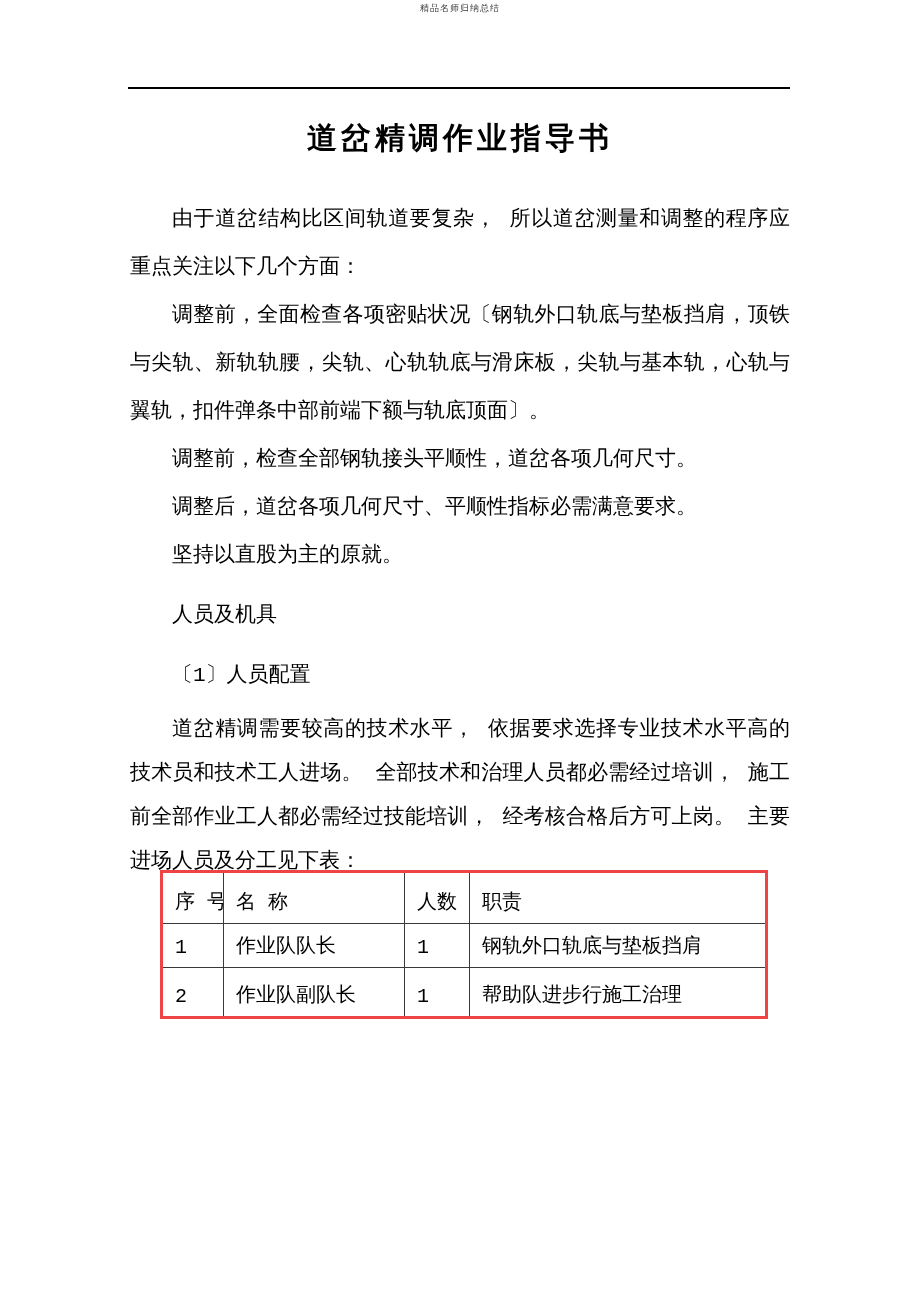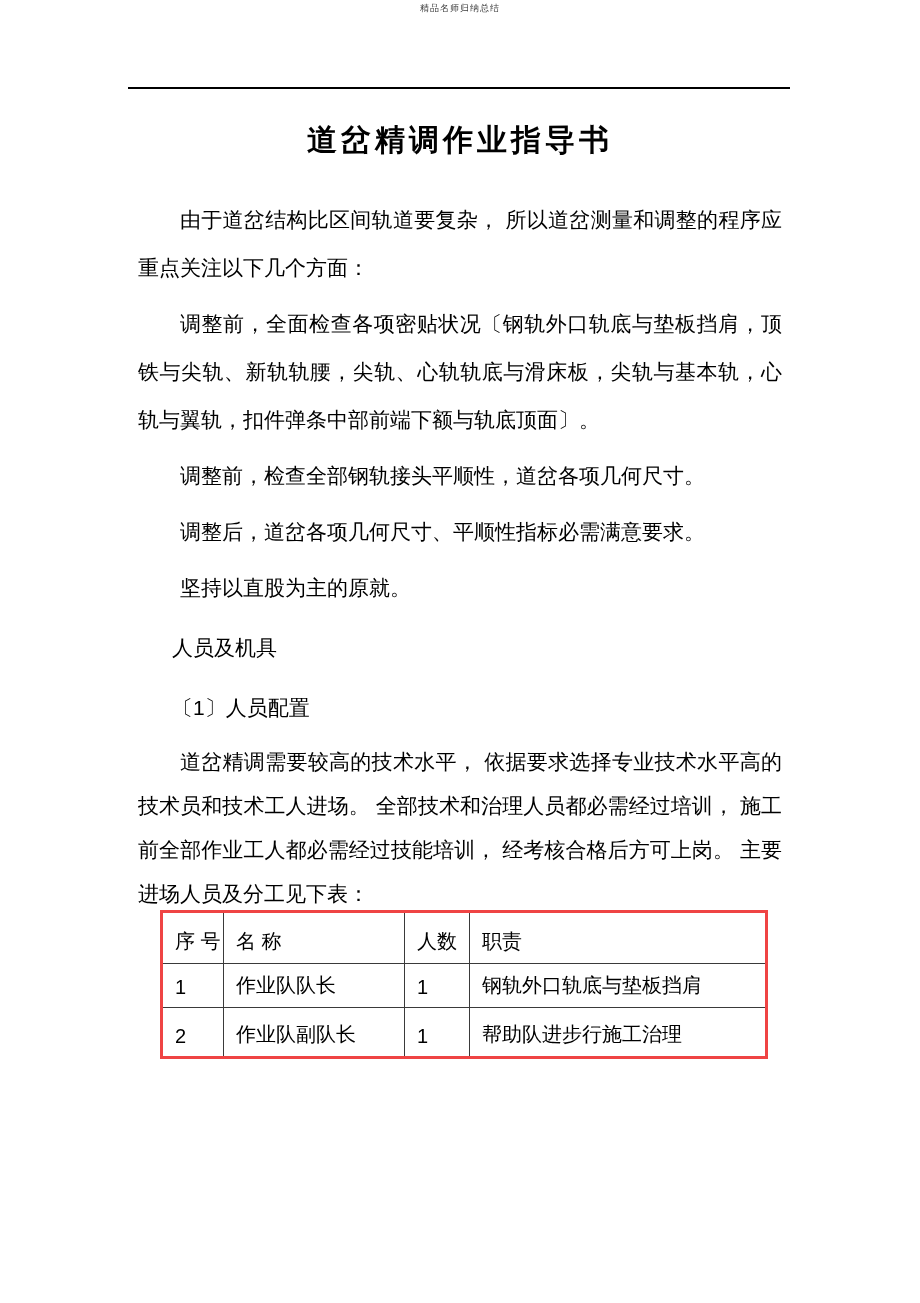"精品名师归纳总结" .page { font-family: Liberation Sans, sans-serif -> Liberation Mono, monospace }
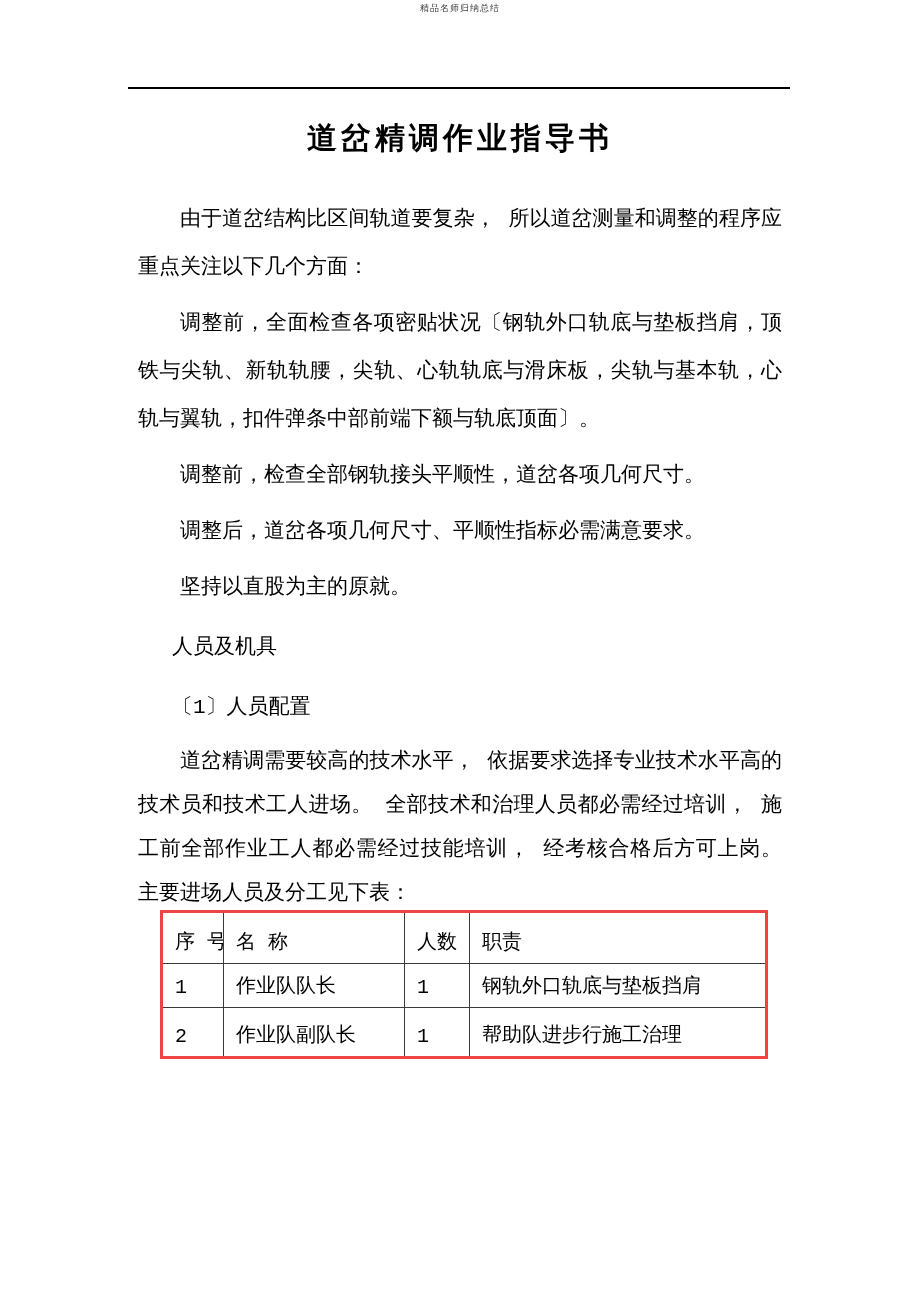"由于道岔结构比区间轨道要复杂， 所以道岔测量和调整的程序应重点关注以下几个方面：" .para { margin: 8px -> 0 }
